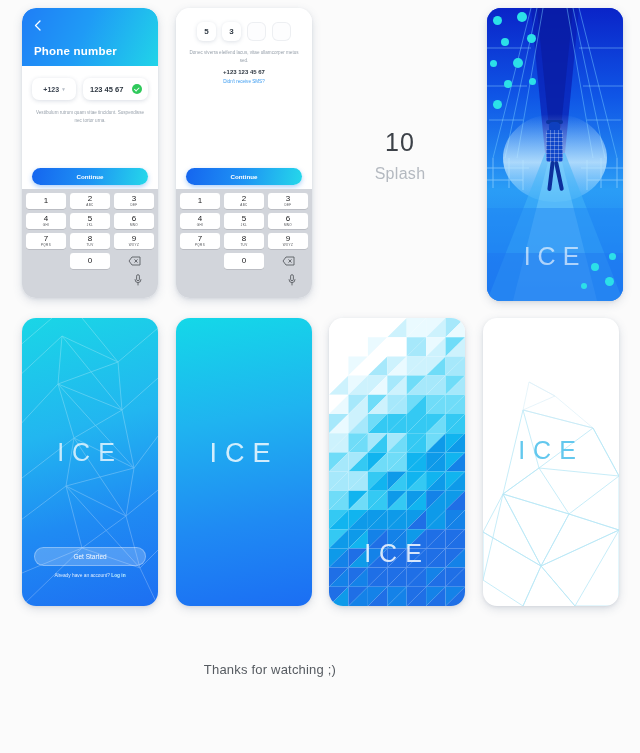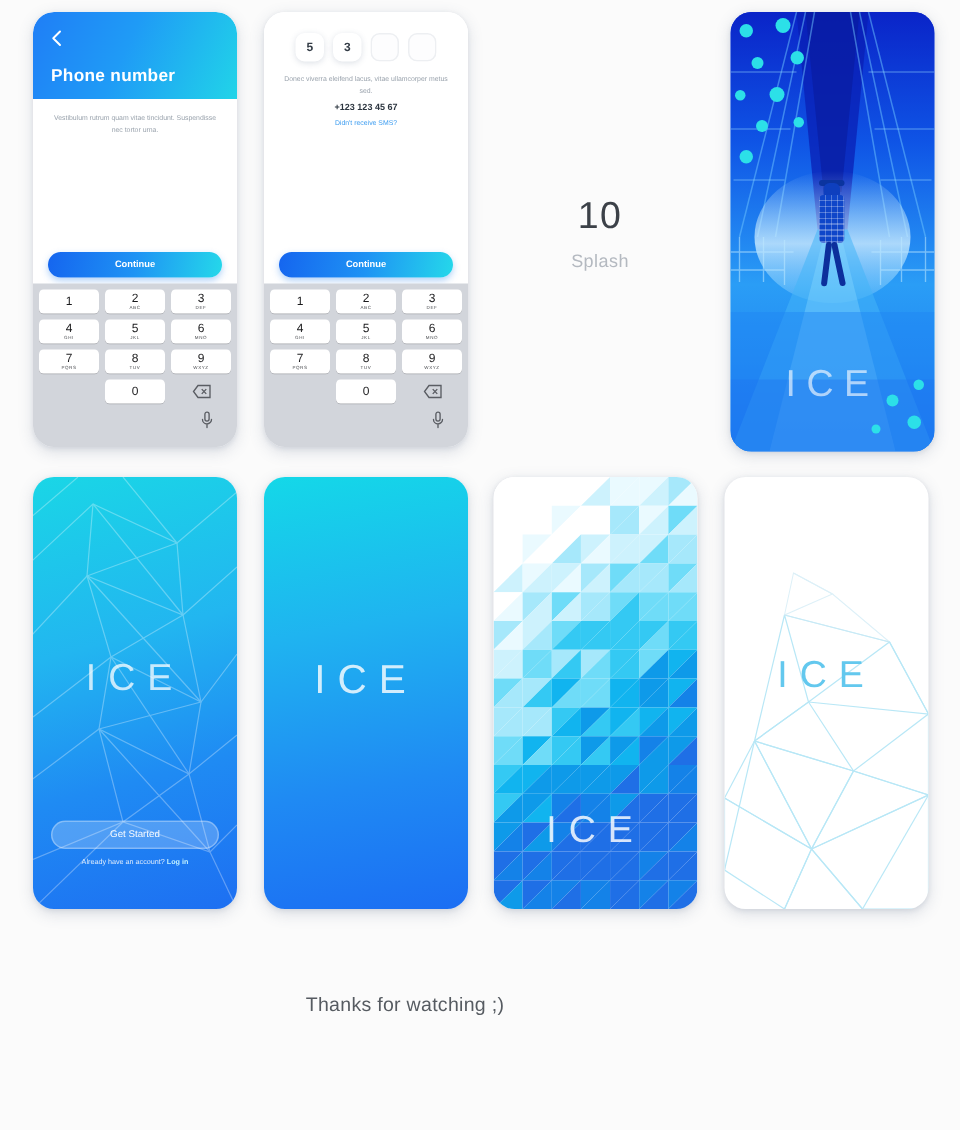"123 45 67" div.inp-row { html: none -> <div> <div> <span>+123</span> <span>▾</span> </div> <div> <span>123 45 67</span> <span></span> </div> </div> }
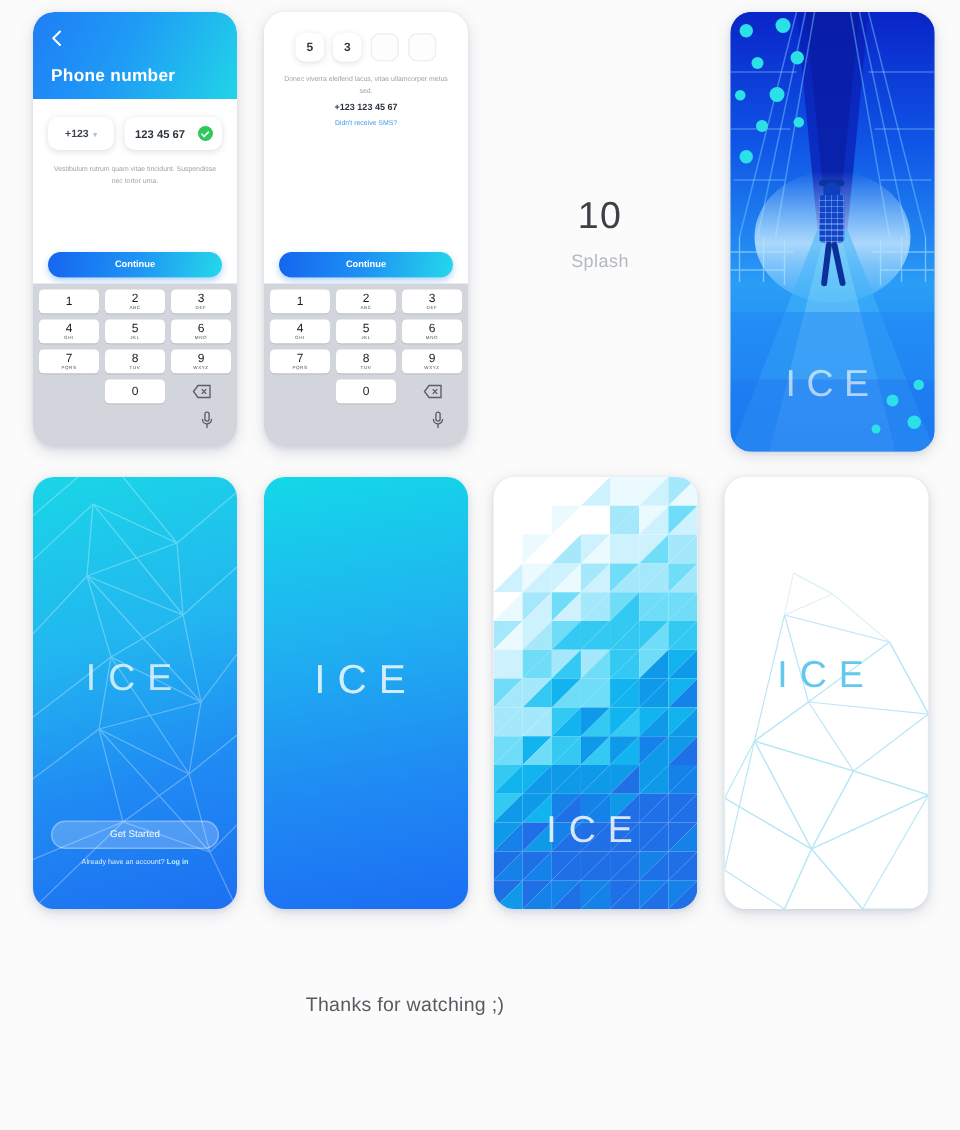"Splash" #splash-label { font-size: 12px -> 16px }
